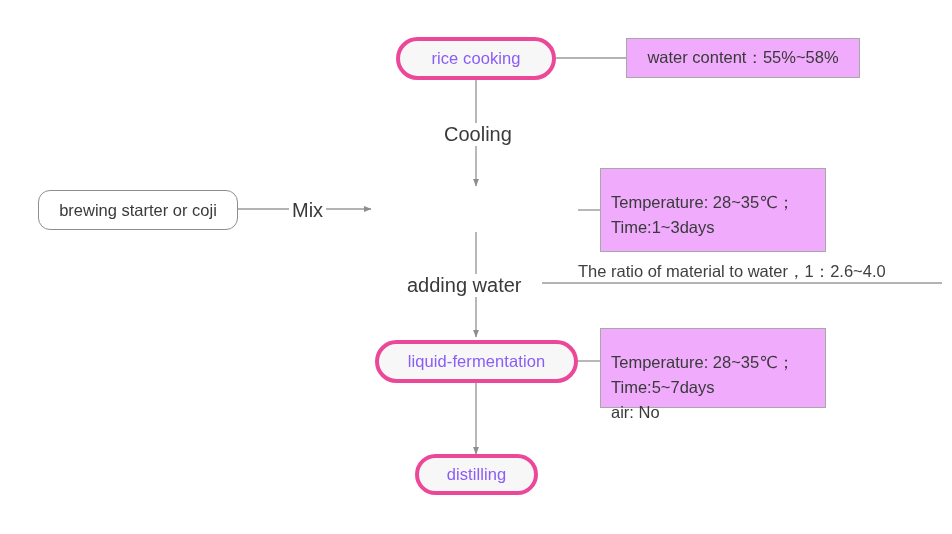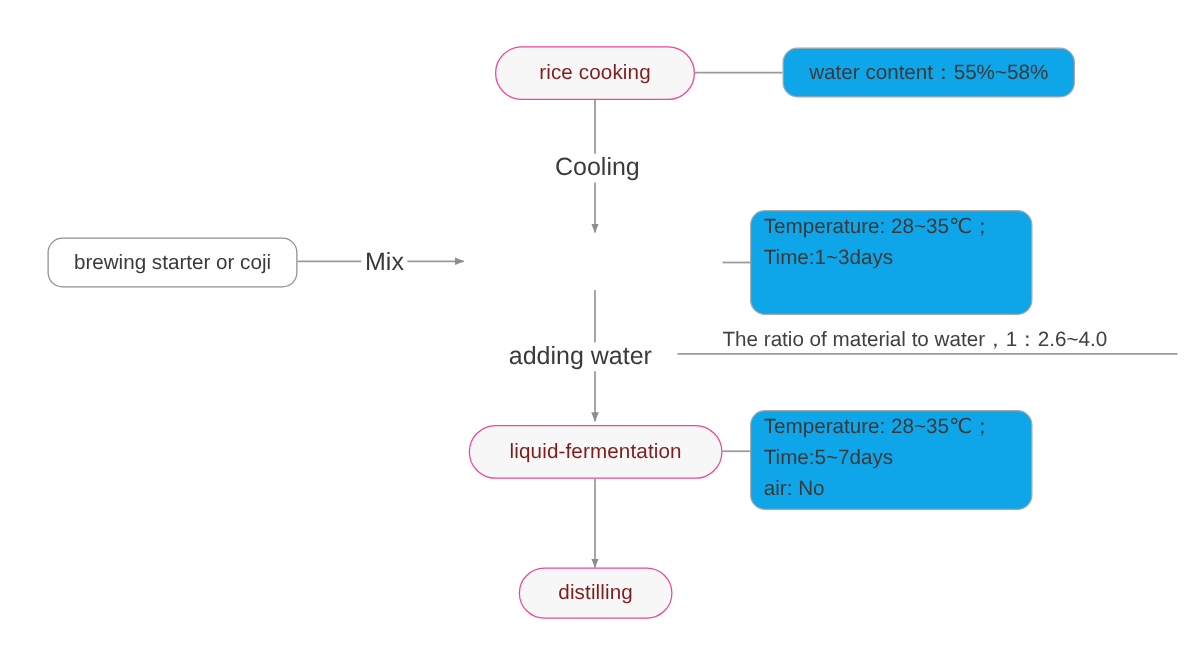"rice cooking" .node { border: 1px solid #ec4899 -> 4px solid #ec4899; color: #7f1d1d -> #8b5cf6 }
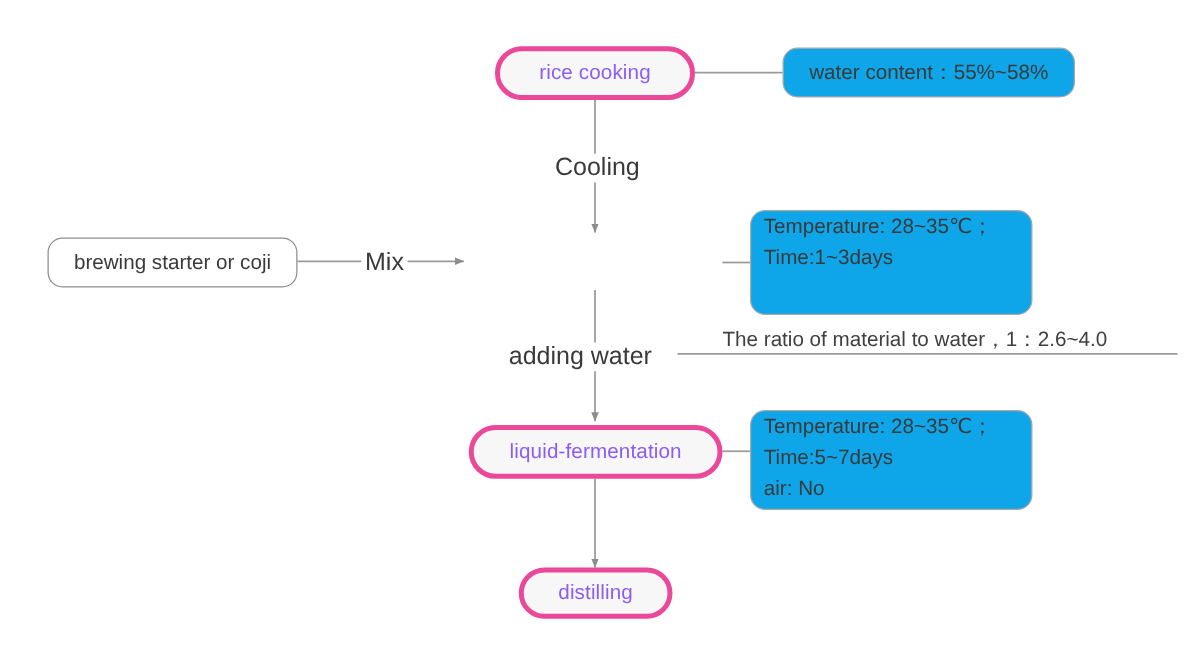"water content：55%~58%" .infobox { background: #0ea5e9 -> #f0abfc; border-radius: 12px -> 0 }
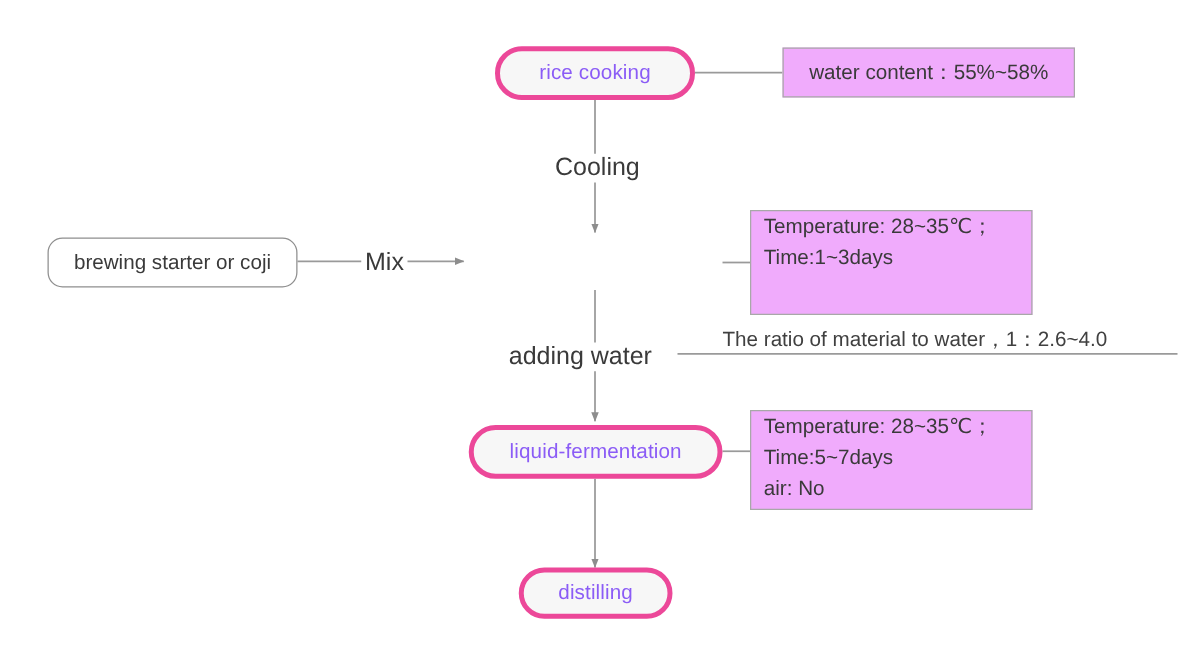"Temperature: 28~35℃；" .infobox.multi { padding: 0 0 0 10px -> 21px 0 0 10px }
